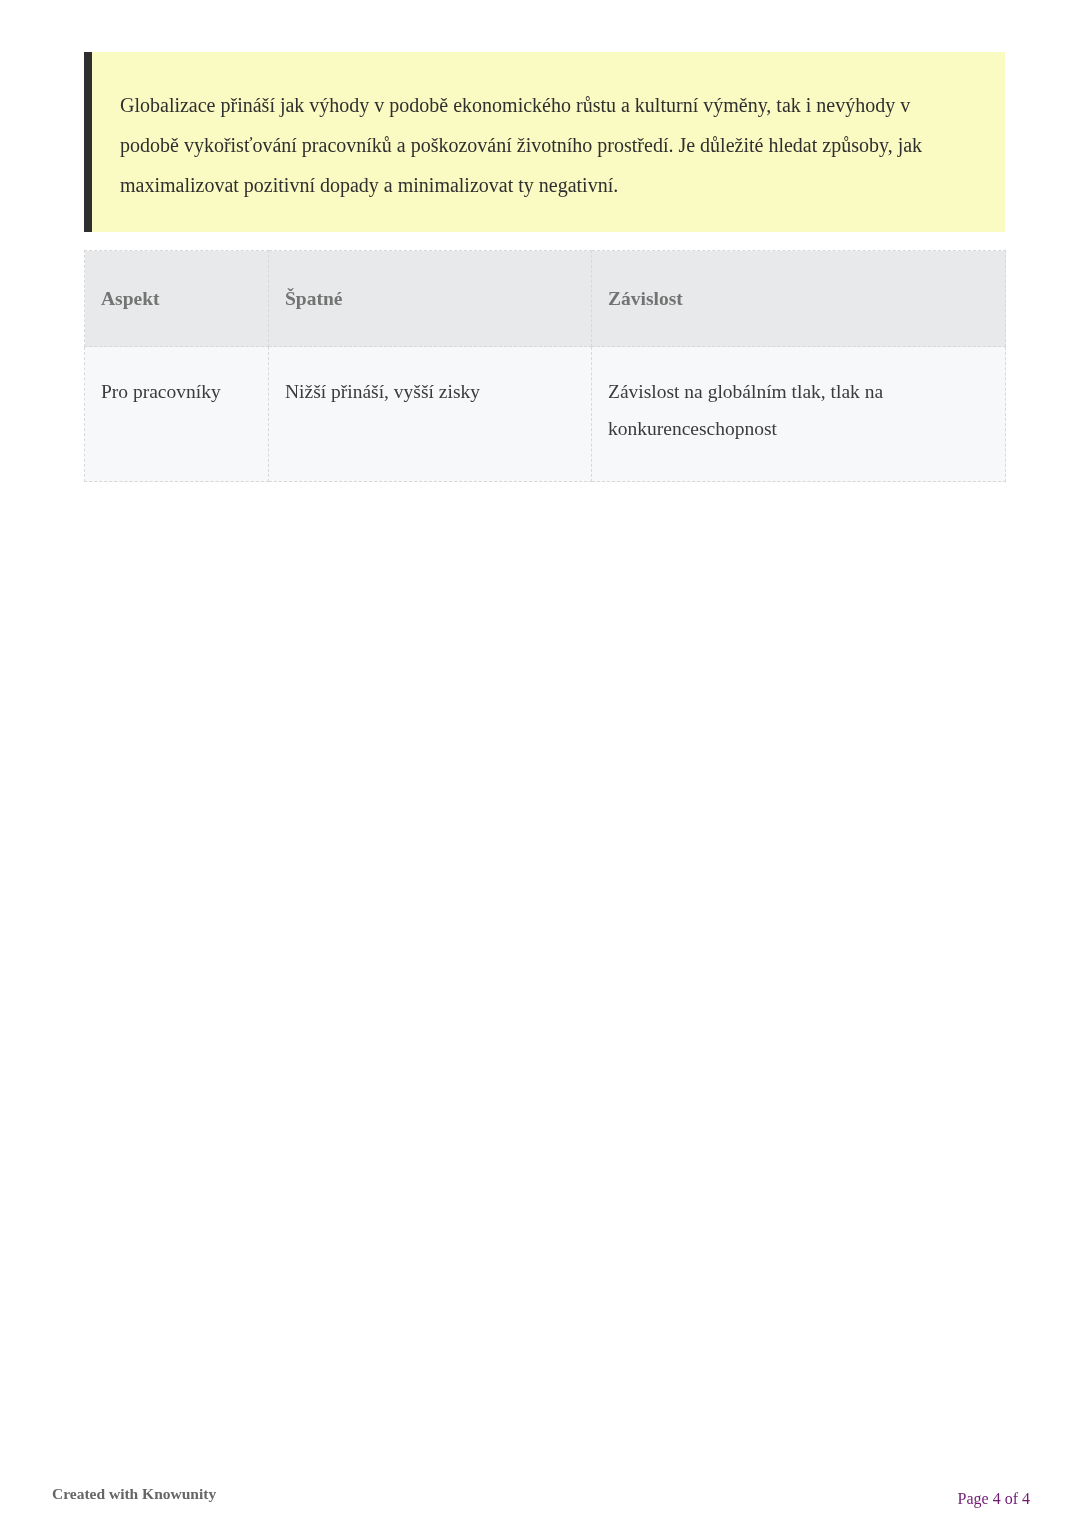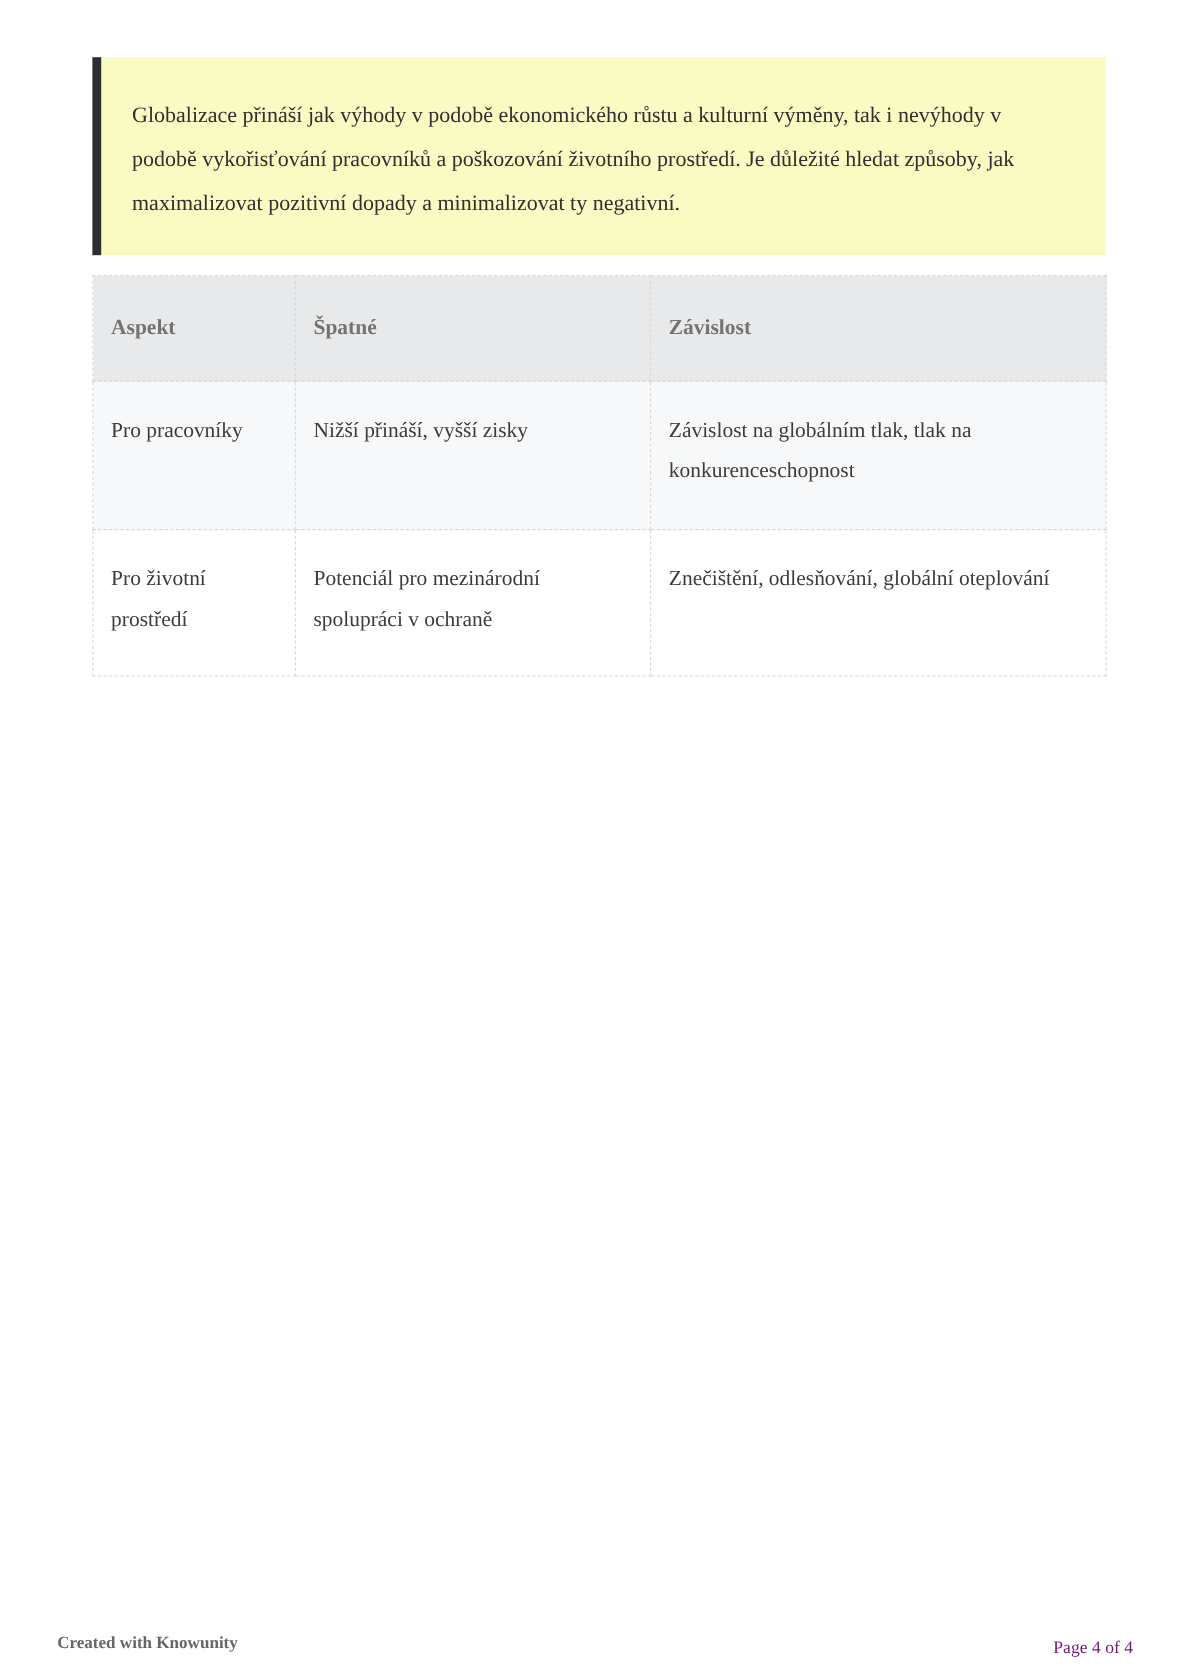"Pro životní prostředí" tr.r3 { html: <tr> <td>Pro životní prostředí</td> <td>Potenciál pro mezinárodní spolupráci v ochraně</td> <td>Znečištění, odlesňování, globální oteplování</td> </tr> -> none }
